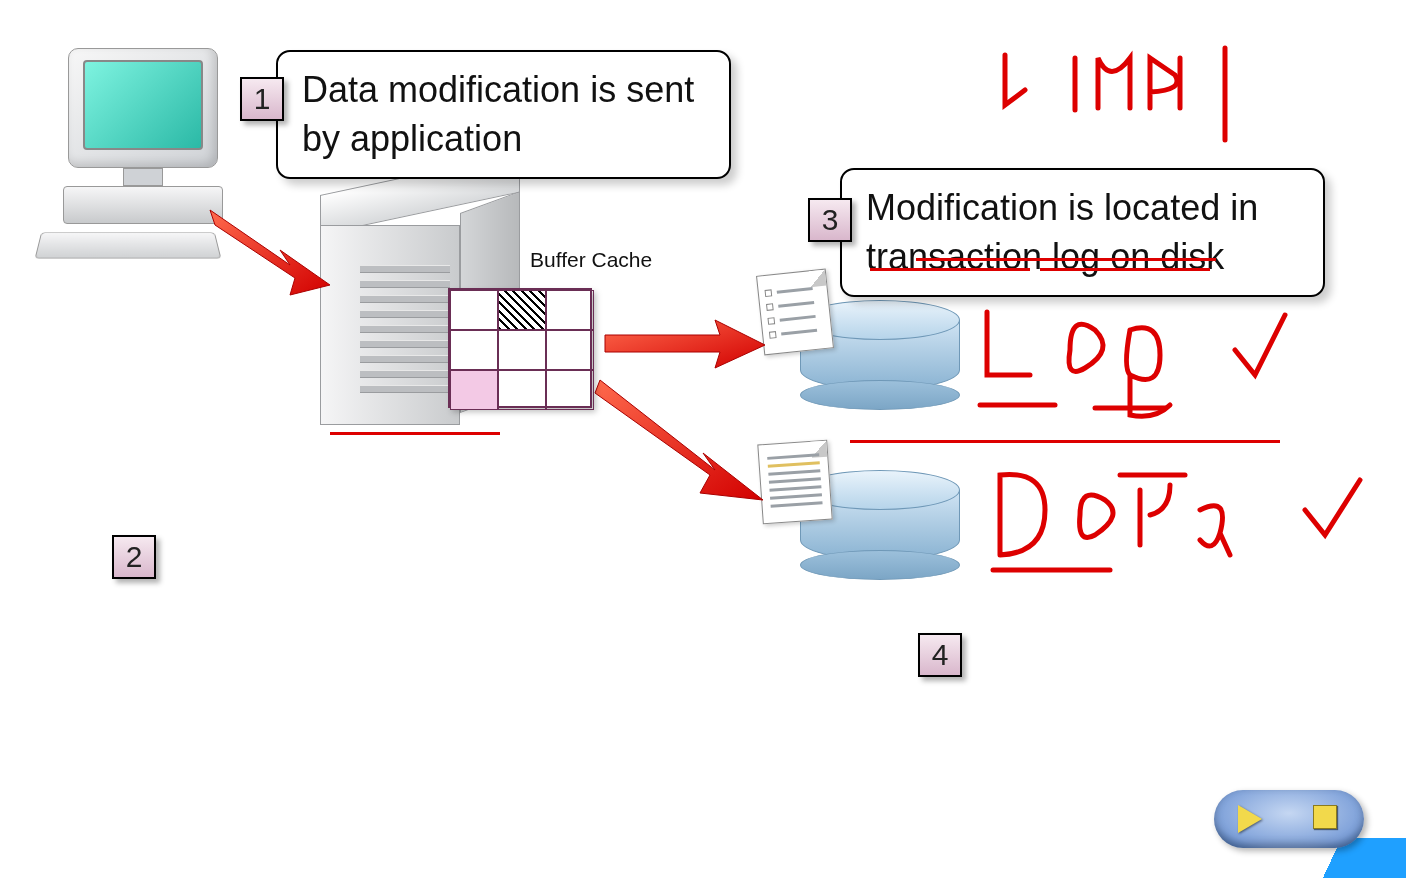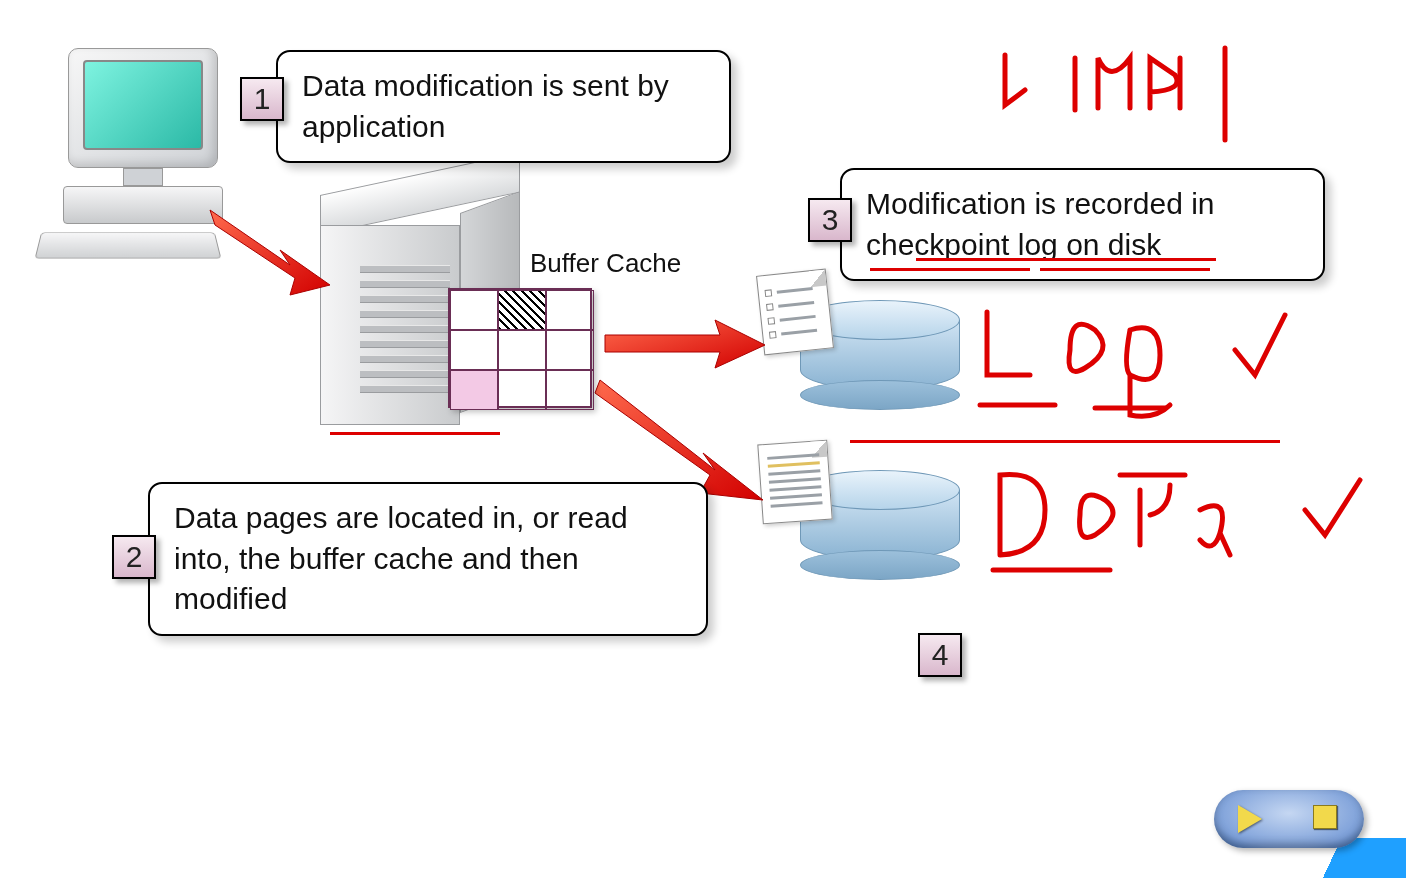"Data modification is sent by" .callout { font-size: 30px -> 36px }
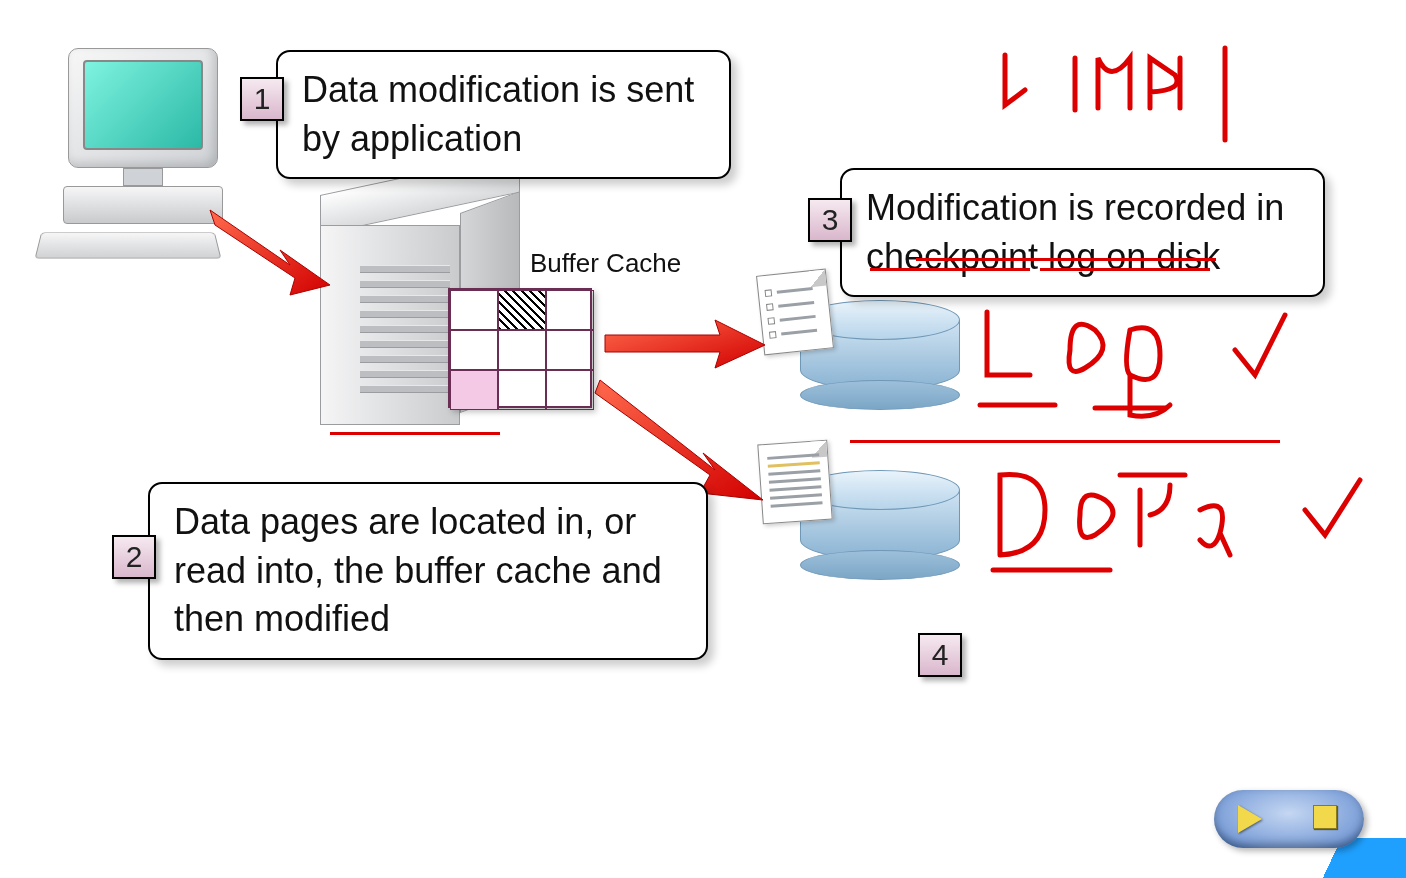"Modification is recorded in checkpoint" span { text: recorded in checkpoint -> located in transaction }
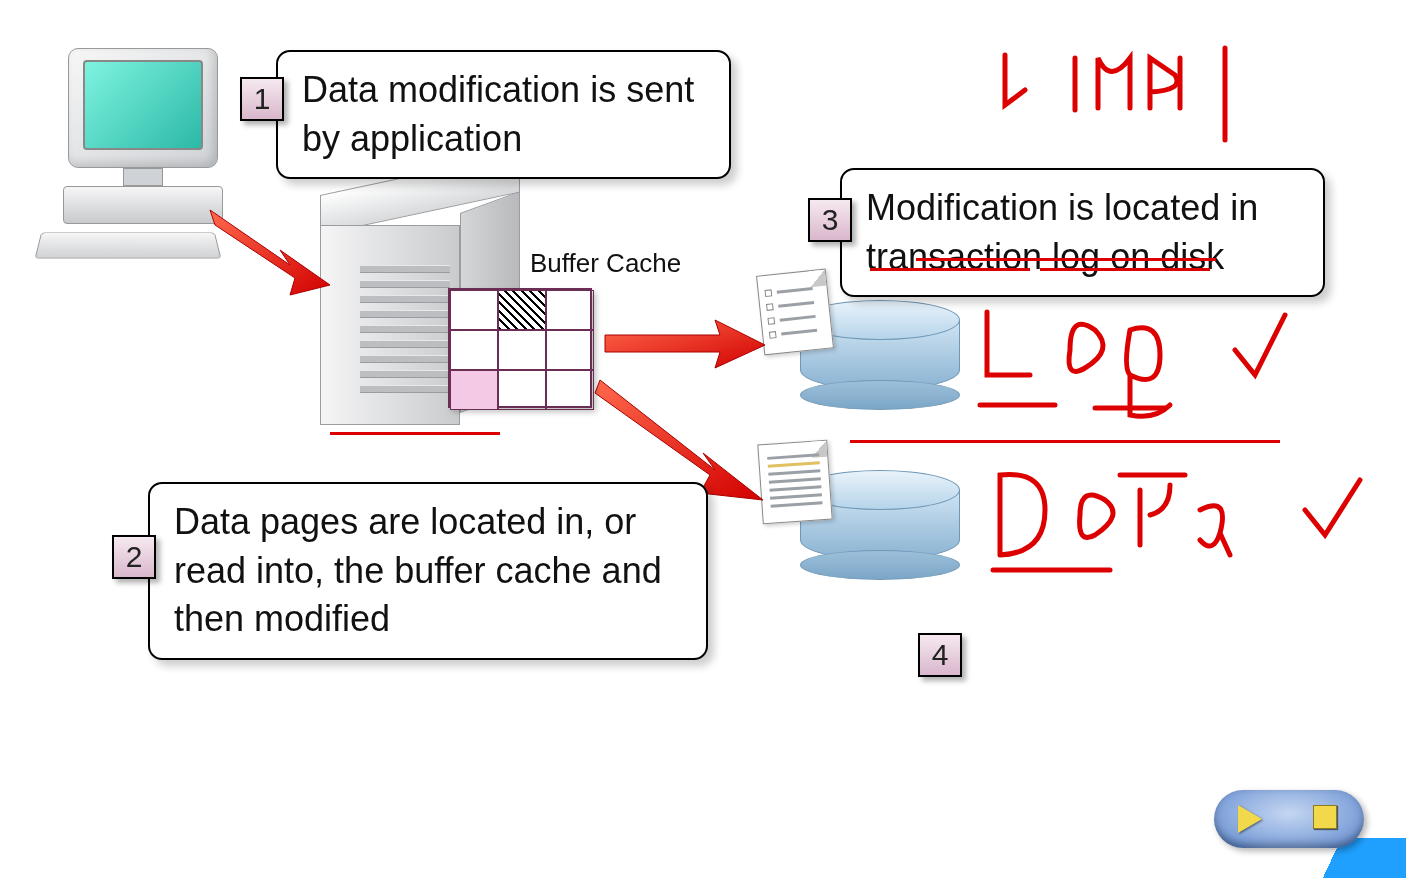"Buffer Cache" .buffer-label { font-size: 26px -> 21px }
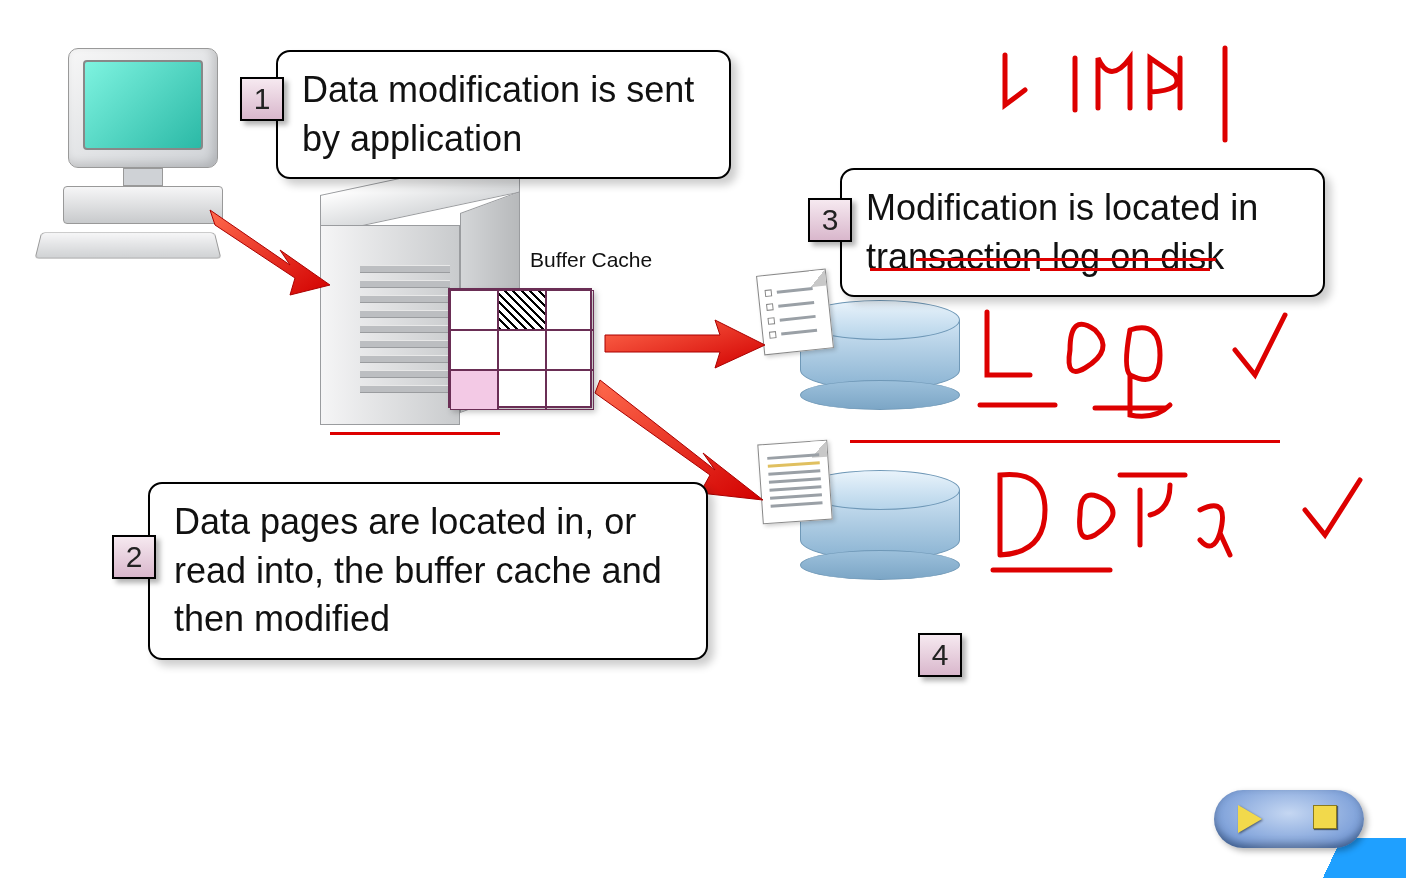"Data pages are located in," div.callout { html: <div> <span>Data pages are located in, or read into, the buffer cache and then modified</span> </div> -> none }
